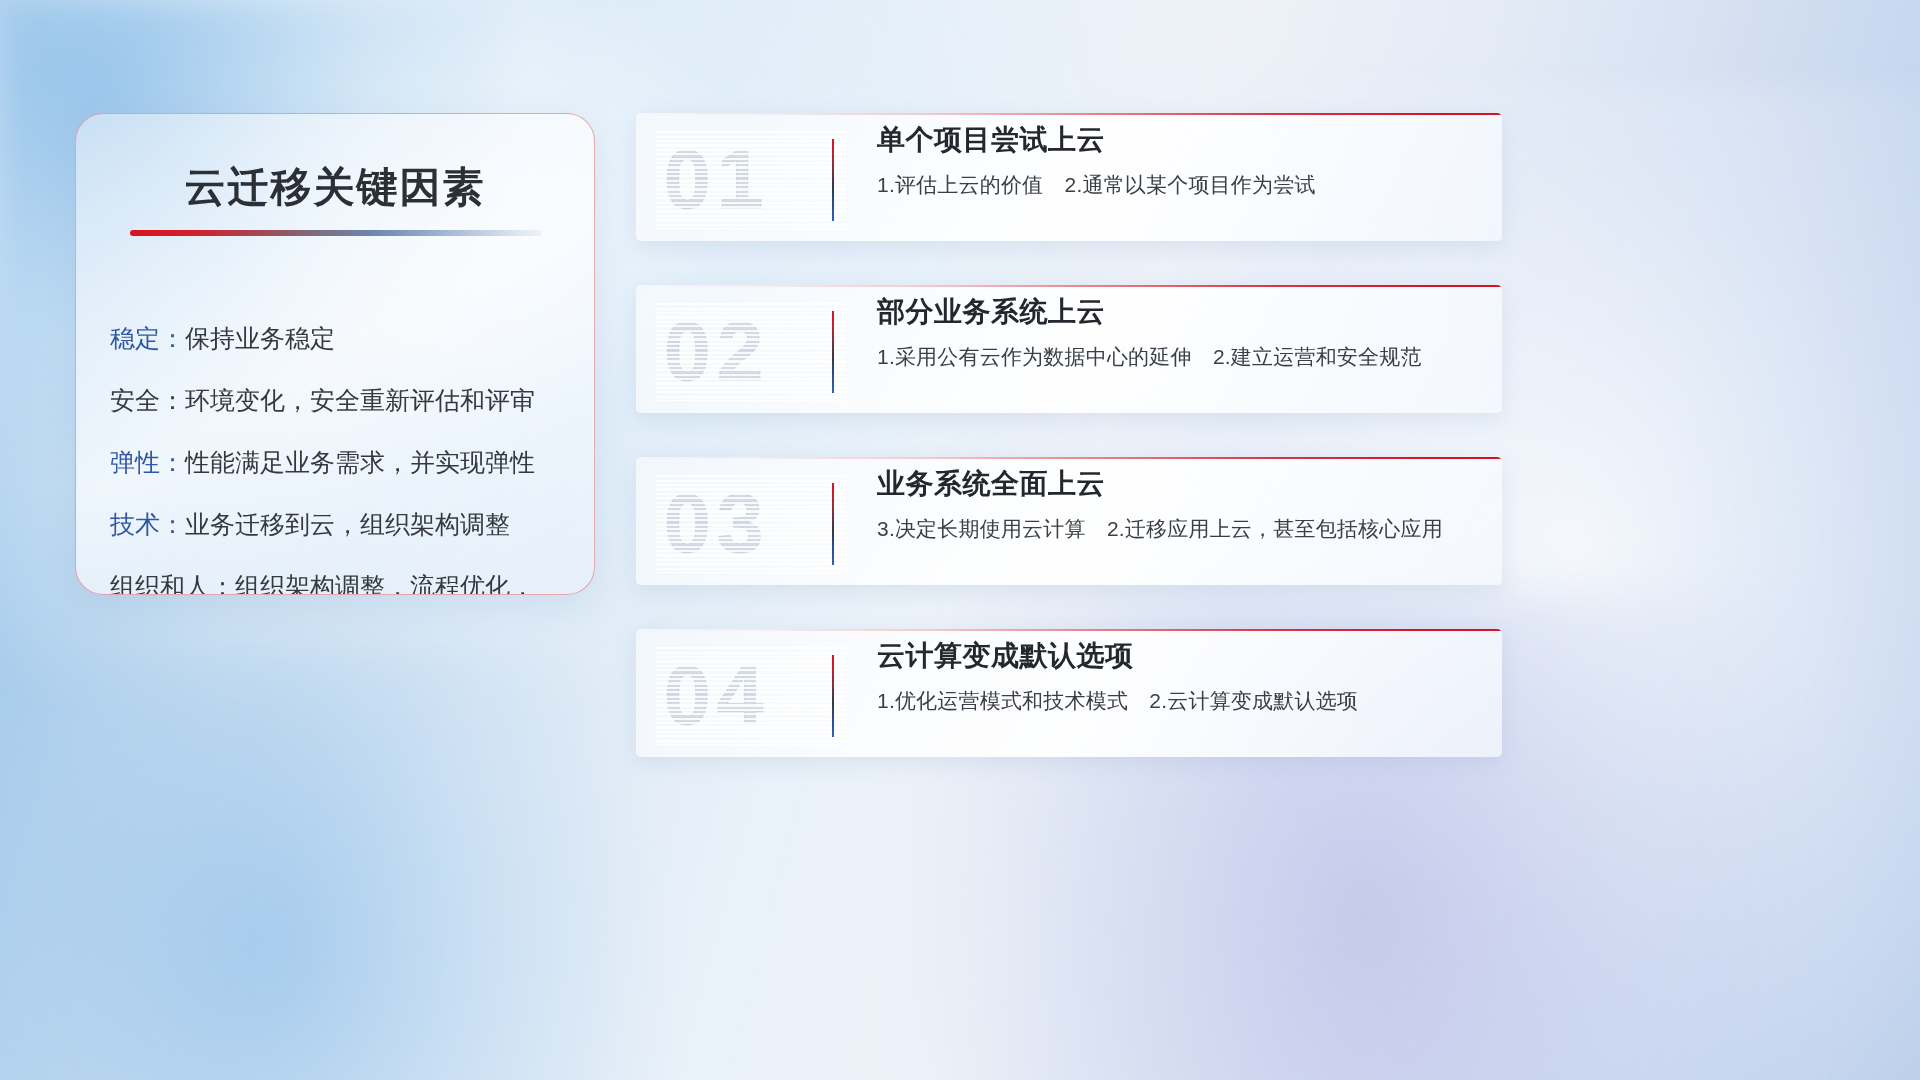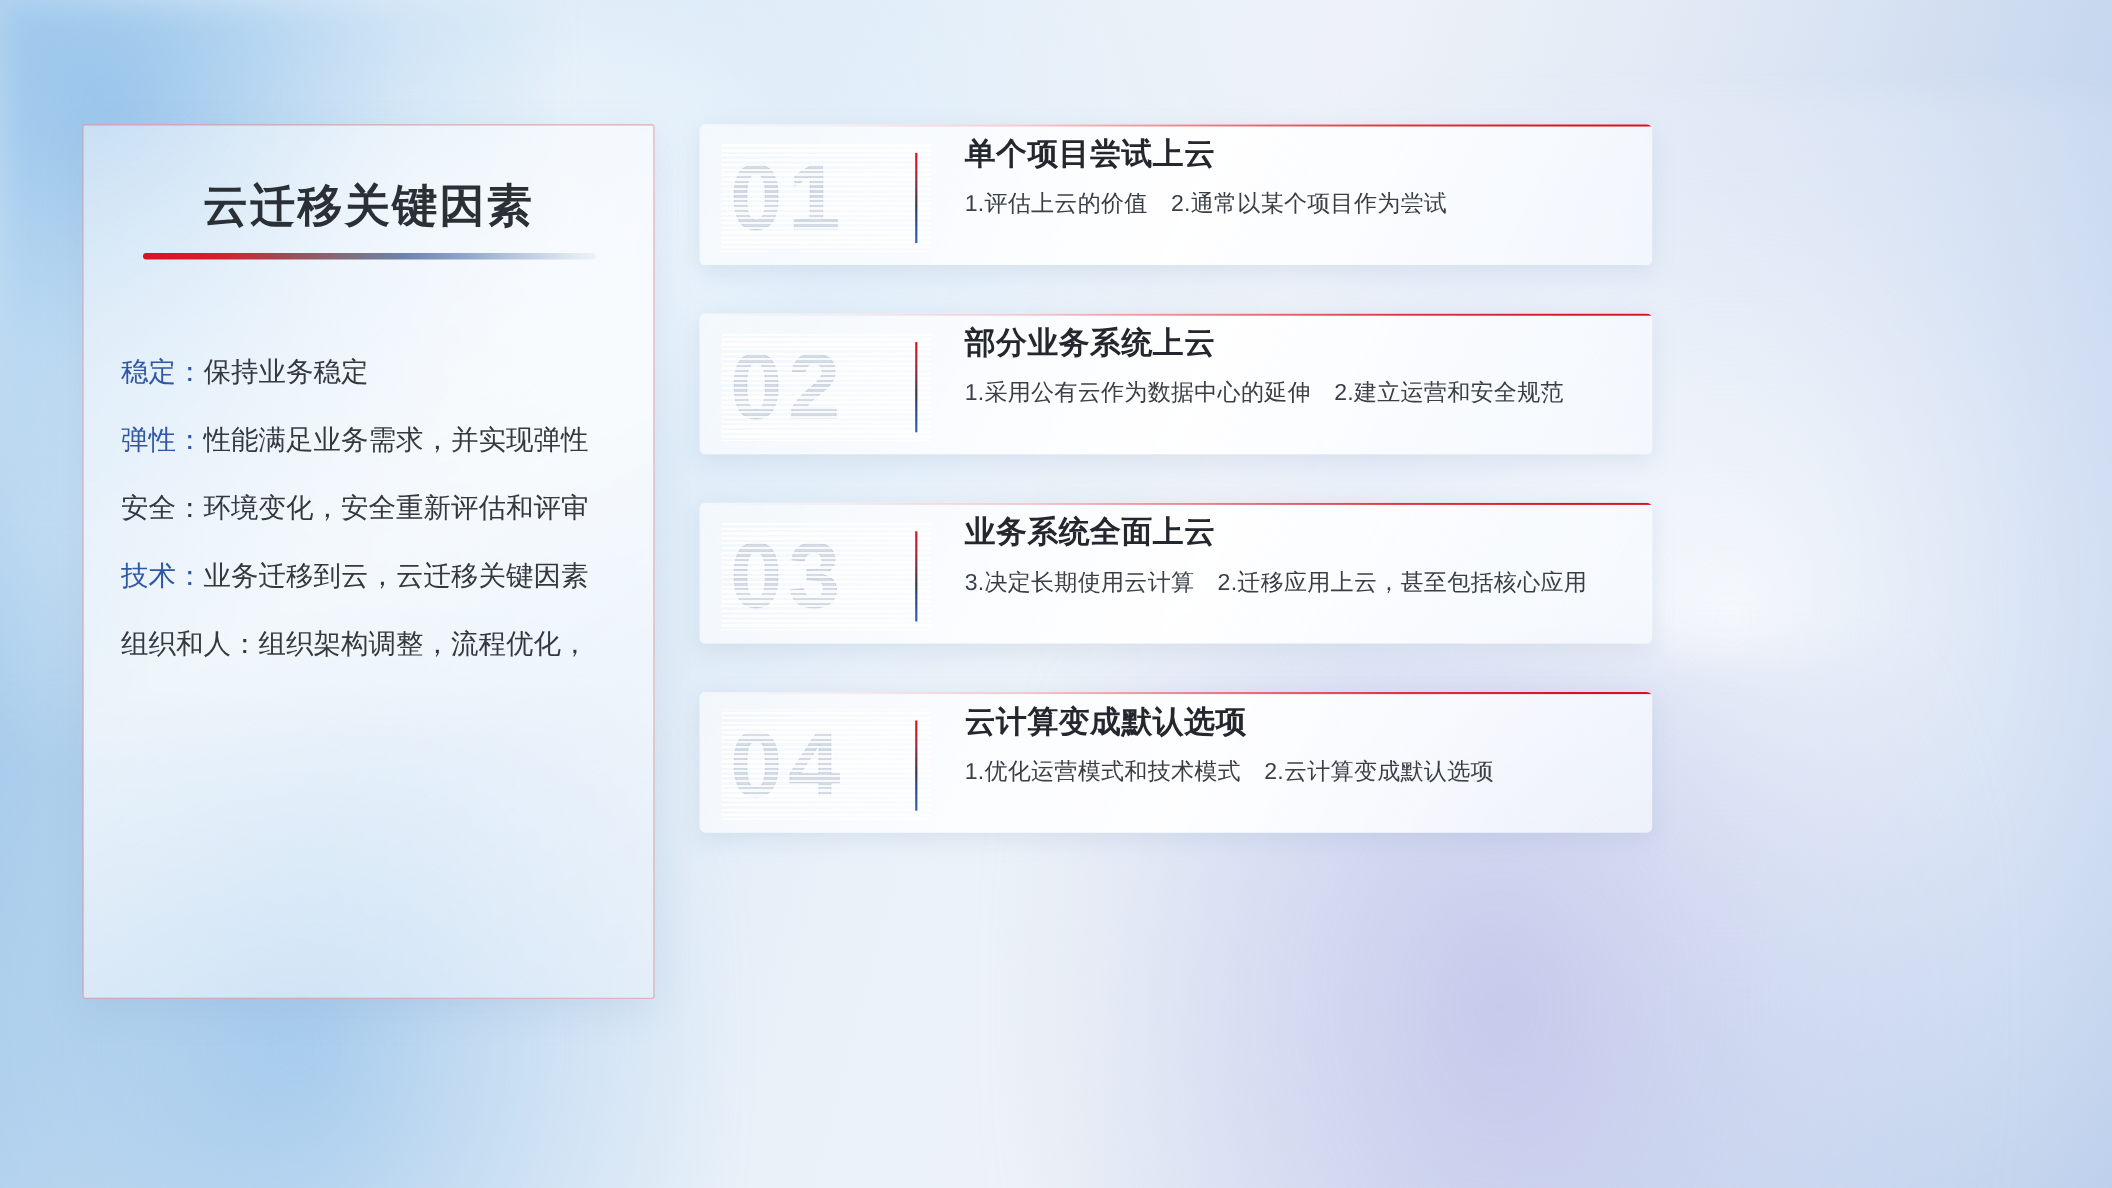"云迁移关键因素" .left-panel { border-radius: 2px -> 28px; height: 795px -> 482px }
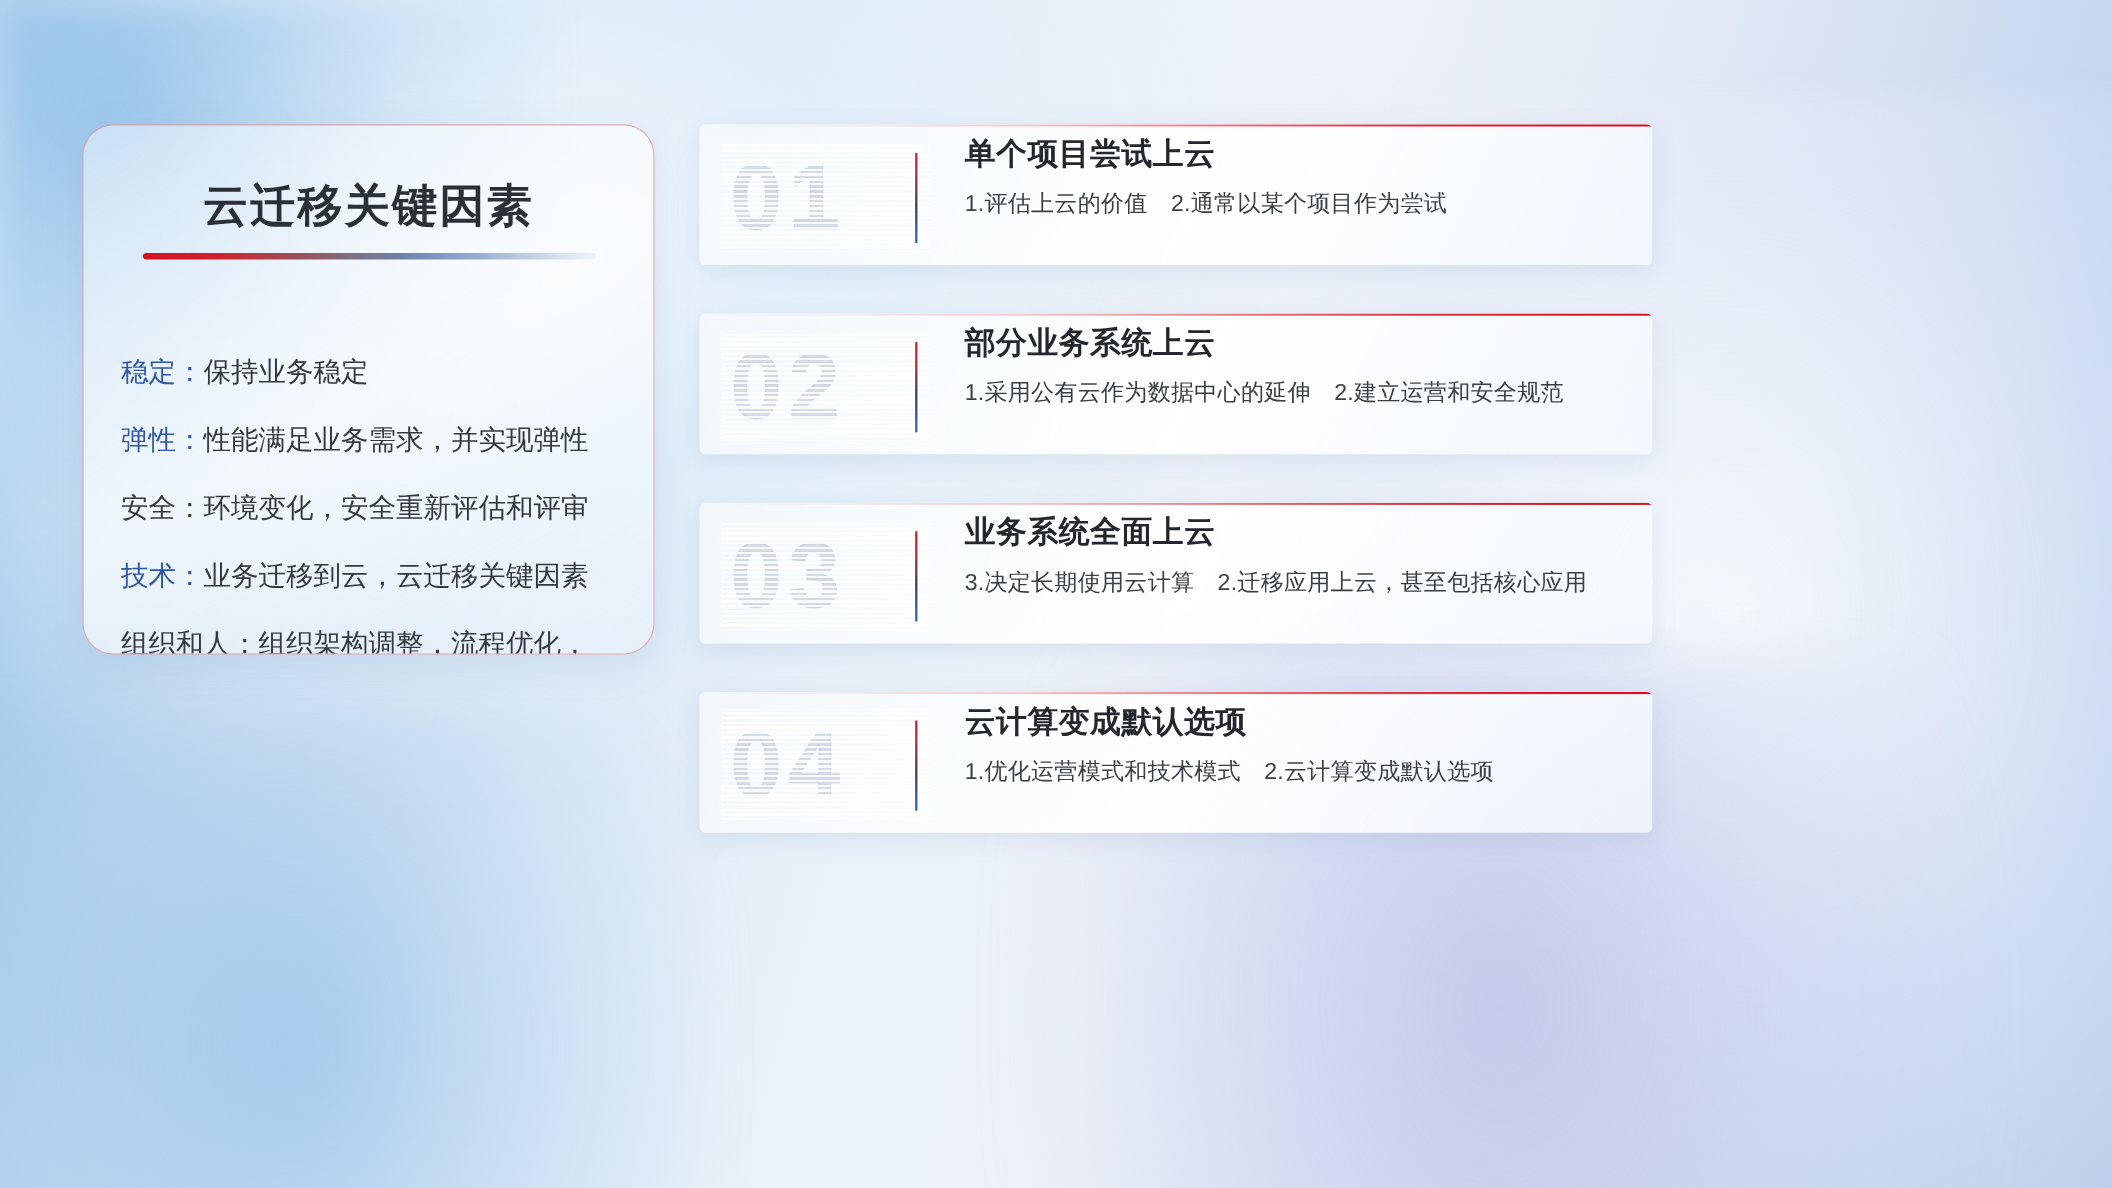"弹性：性能满足业务需求，并实现弹性" div.panel-item { order: before "安全：环境变化，安全重新评估和评审" -> after "安全：环境变化，安全重新评估和评审" }
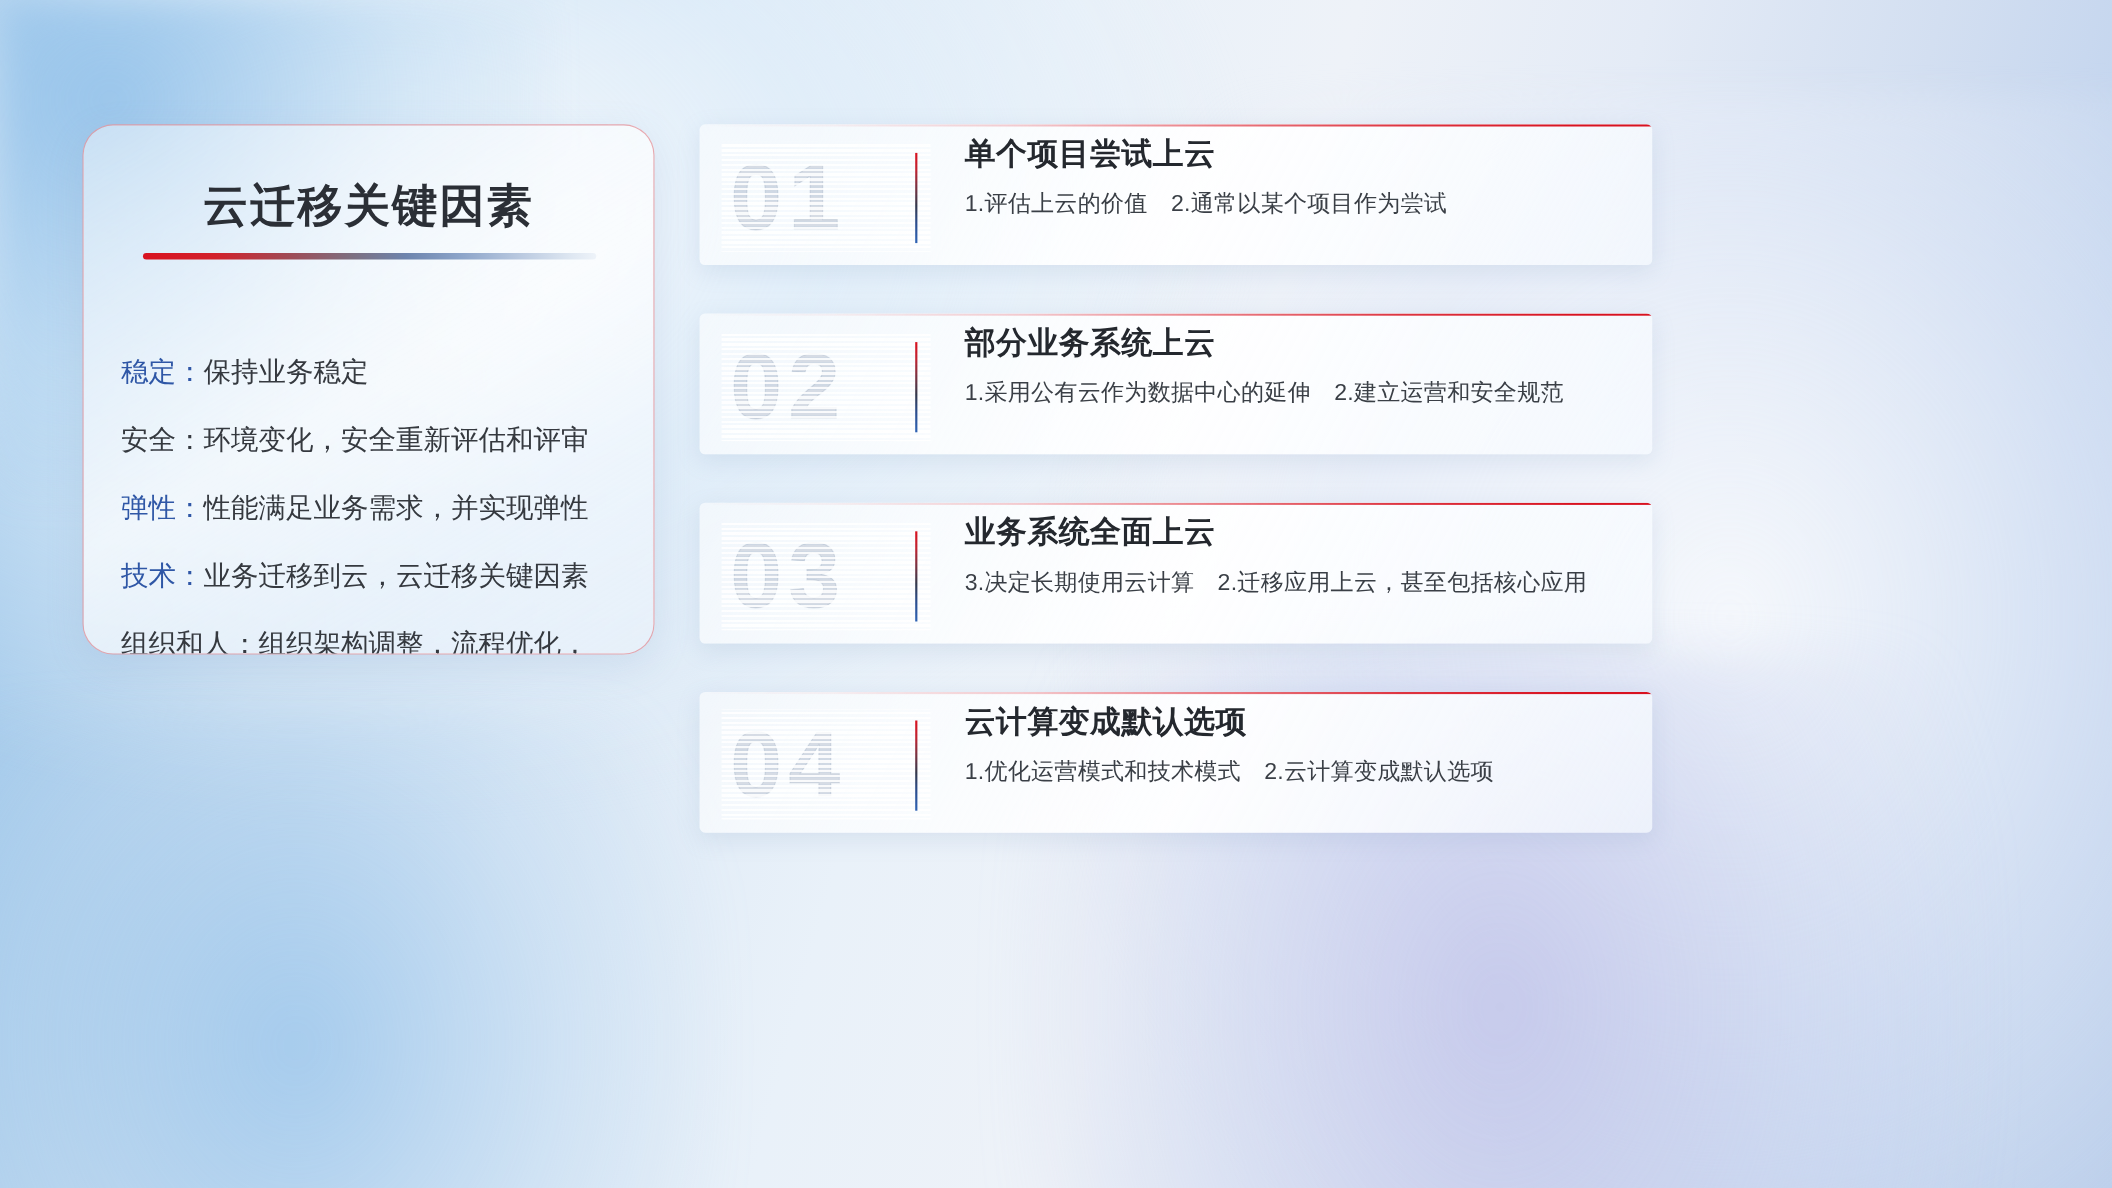"业务迁移到云，云迁移关键因素" span { text: 云迁移关键因素 -> 组织架构调整 }
